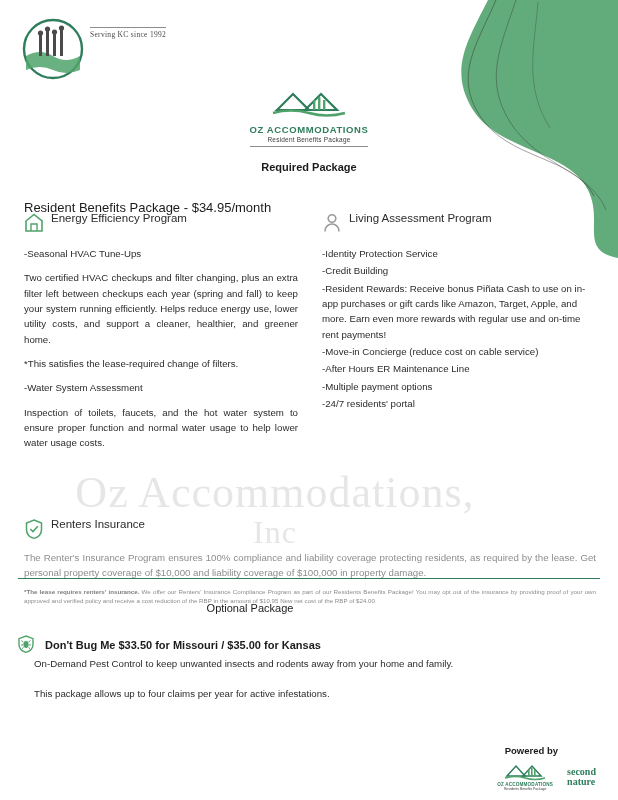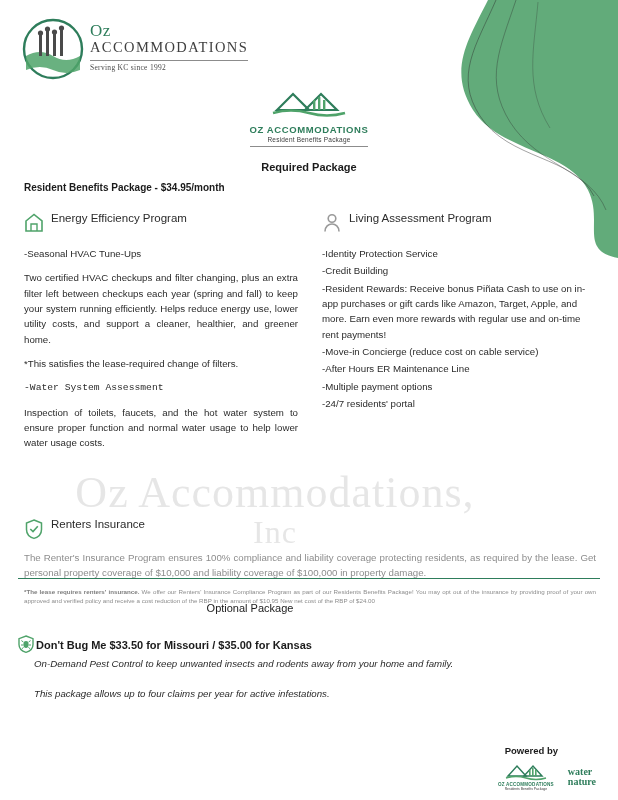"Oz" div.oz-name { html: <div> <span>Oz</span> <span>ACCOMMODATIONS</span> </div> -> none }
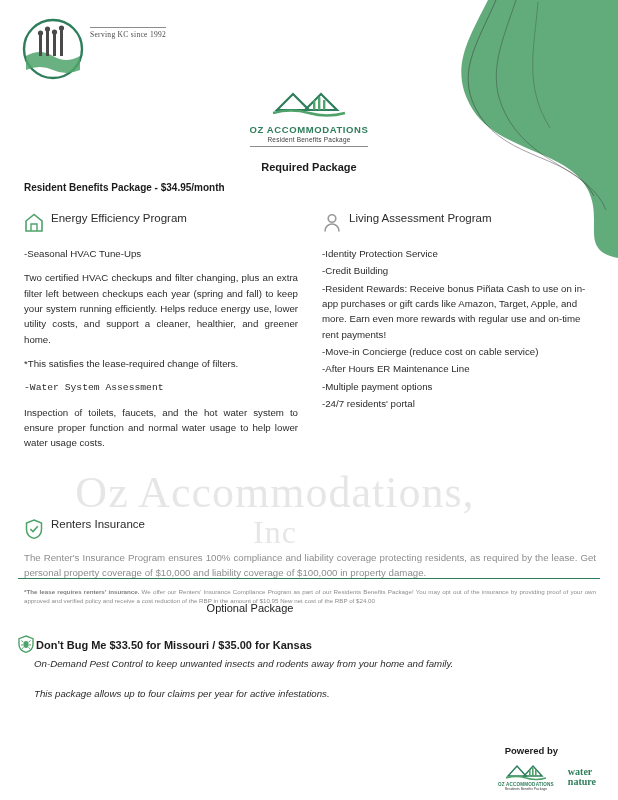"Resident Benefits Package - $34.95/month" .price-line { font-size: 10px -> 13px; font-weight: bold -> normal; top: 182px -> 200px }
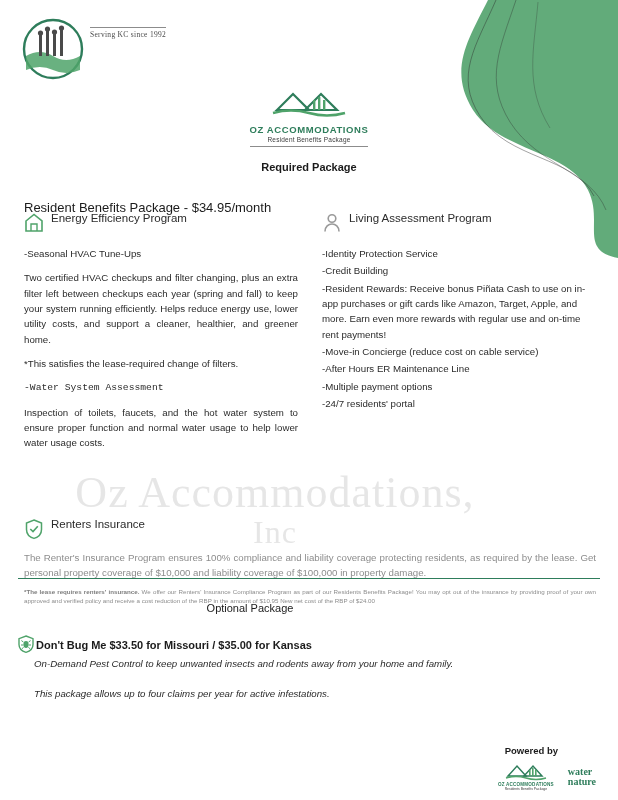"-Water System Assessment" .gap-top { font-family: Liberation Mono, monospace -> none }
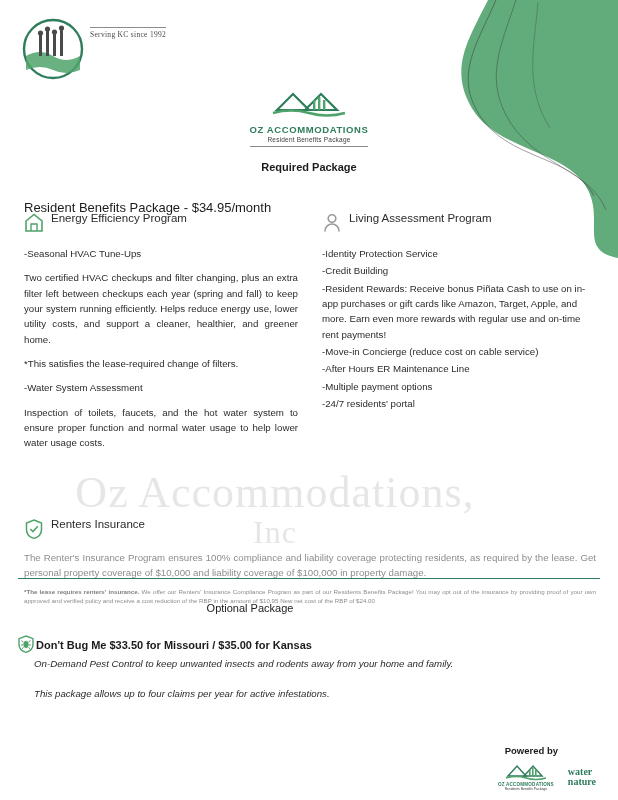"Don't Bug Me $33.50 for" .bug-head { gap: 0 -> 9px }
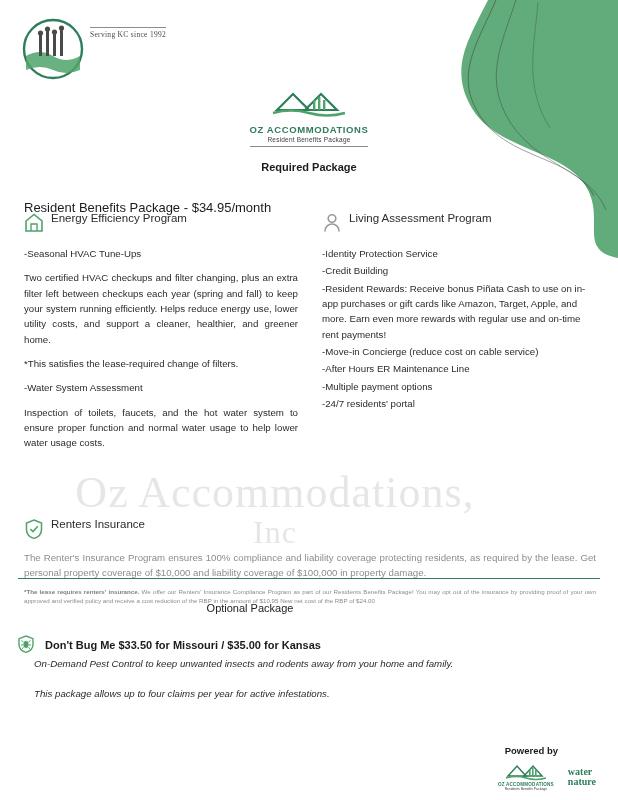"On-Demand Pest Control to keep" .bug-body p { font-style: italic -> none }
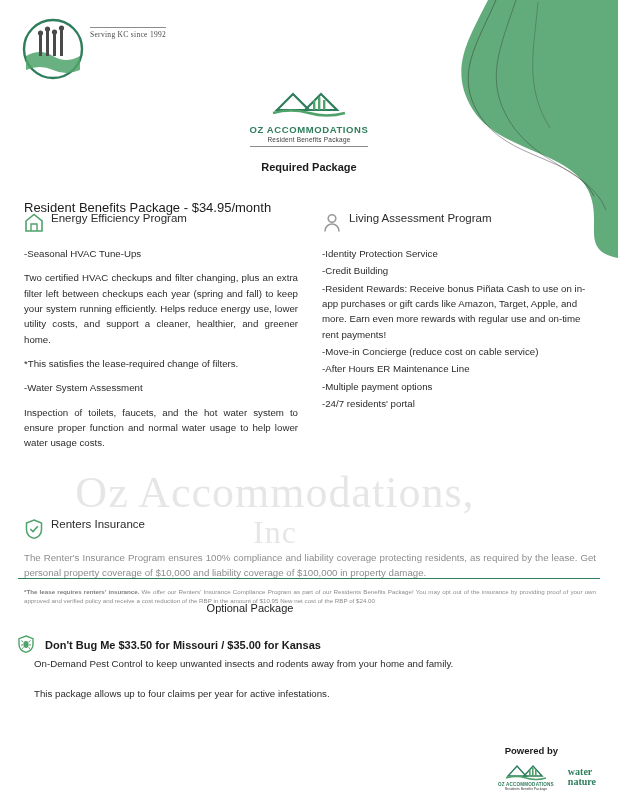"water" span { text: water -> second }
